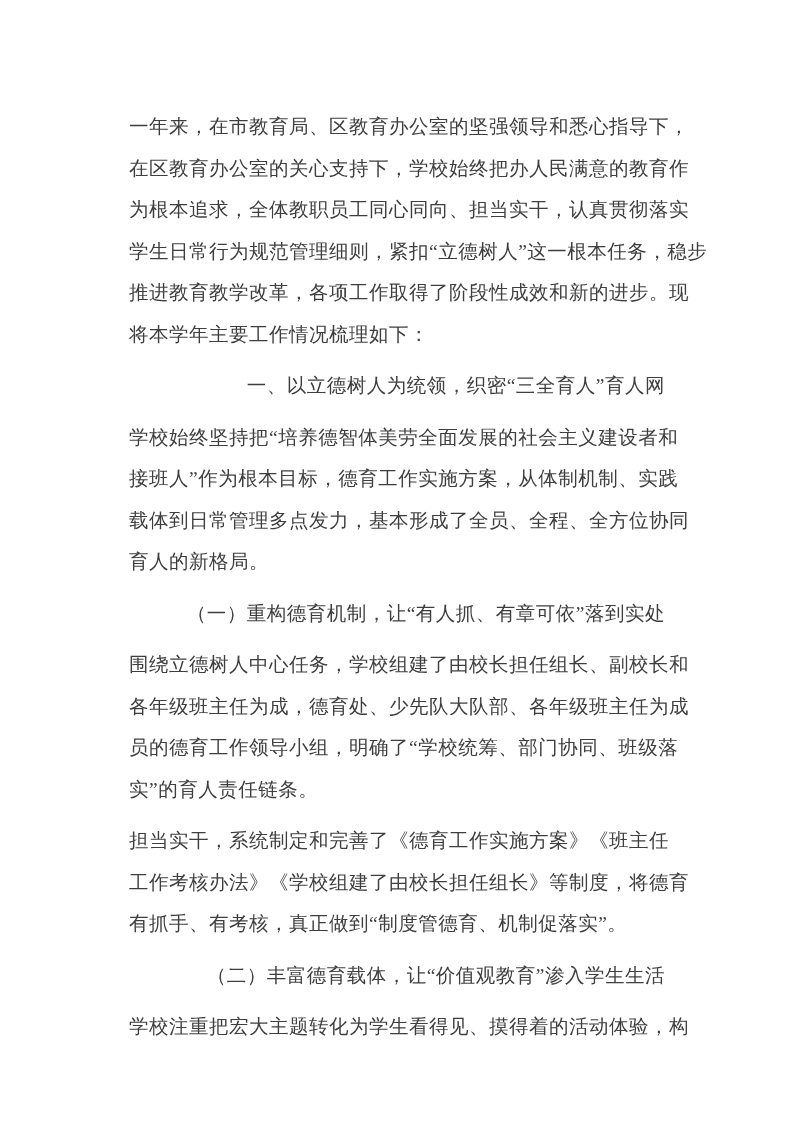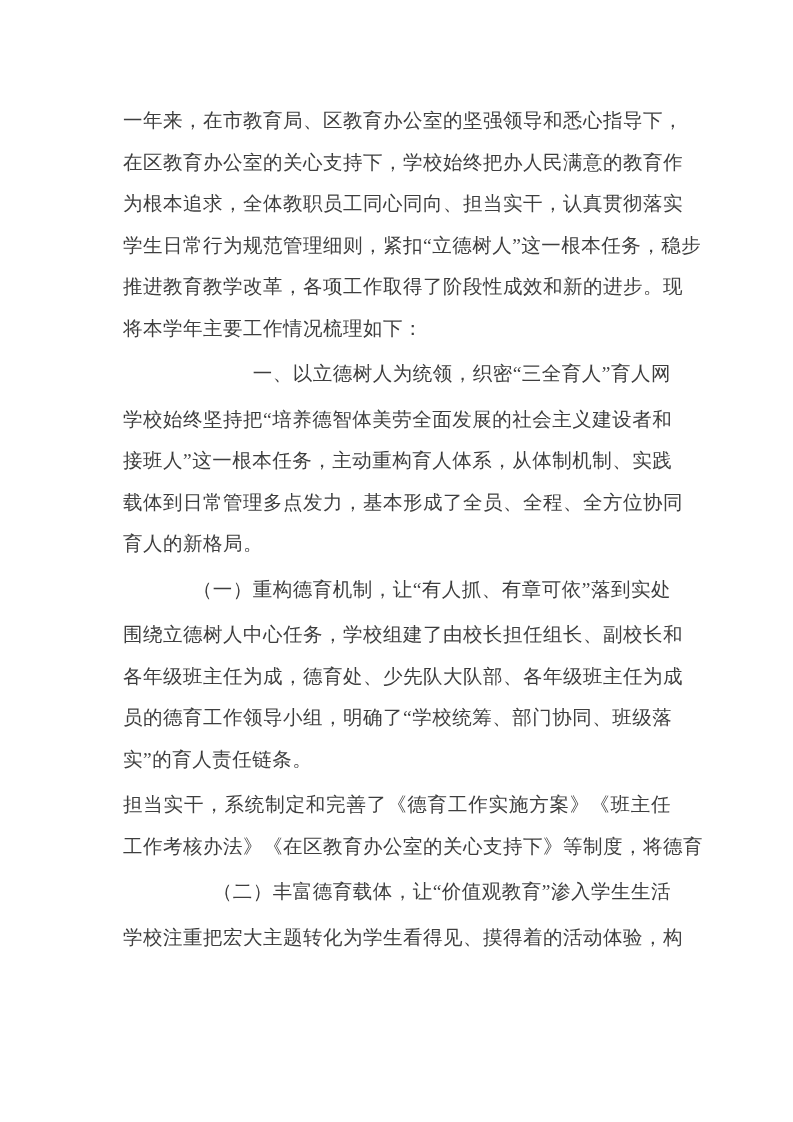"一年来，在市教育局、区教育办公室的坚强领导和悉心指导下，" .block { margin: 4px -> 10px }
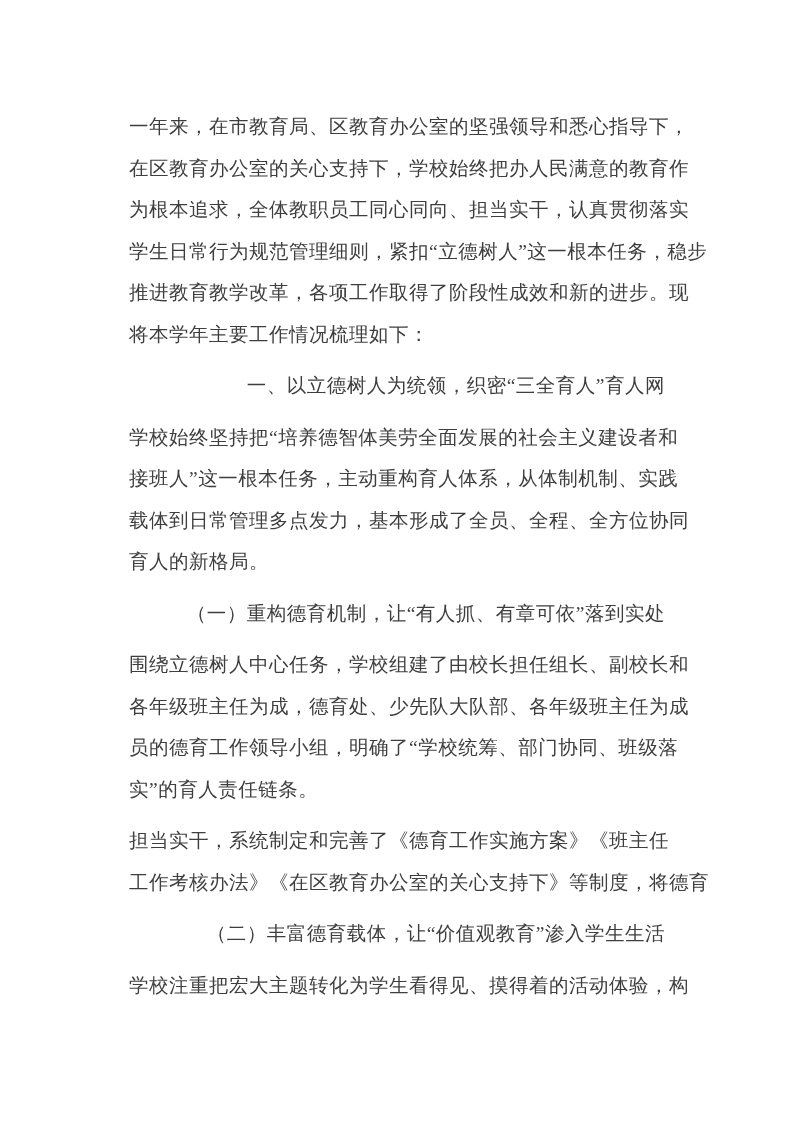"接班人”这一根本任务，主动重构育人体系，从体制机制、实践" div.line { text: 这一根本任务，主动重构育人体系 -> 作为根本目标，德育工作实施方案 }
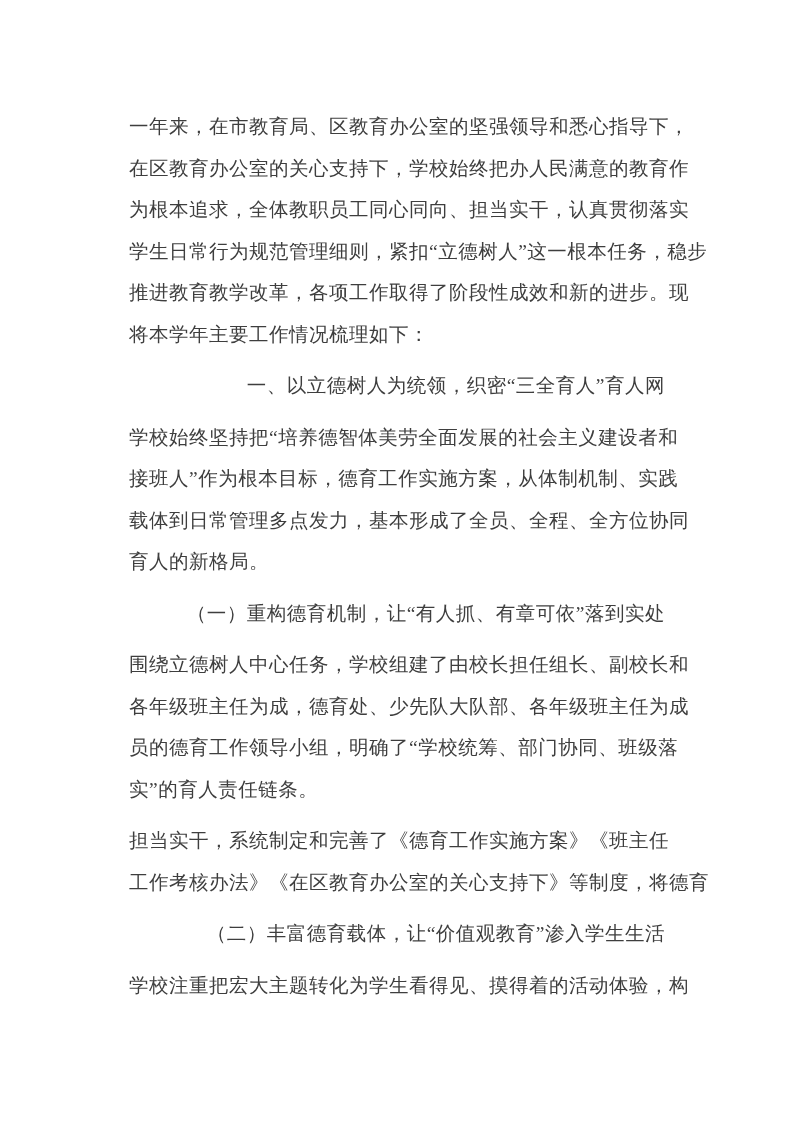"工作考核办法》《在区教育办公室的关心支持下》等制度，将德育" div.line { text: 在区教育办公室的关心支持下 -> 学校组建了由校长担任组长 }
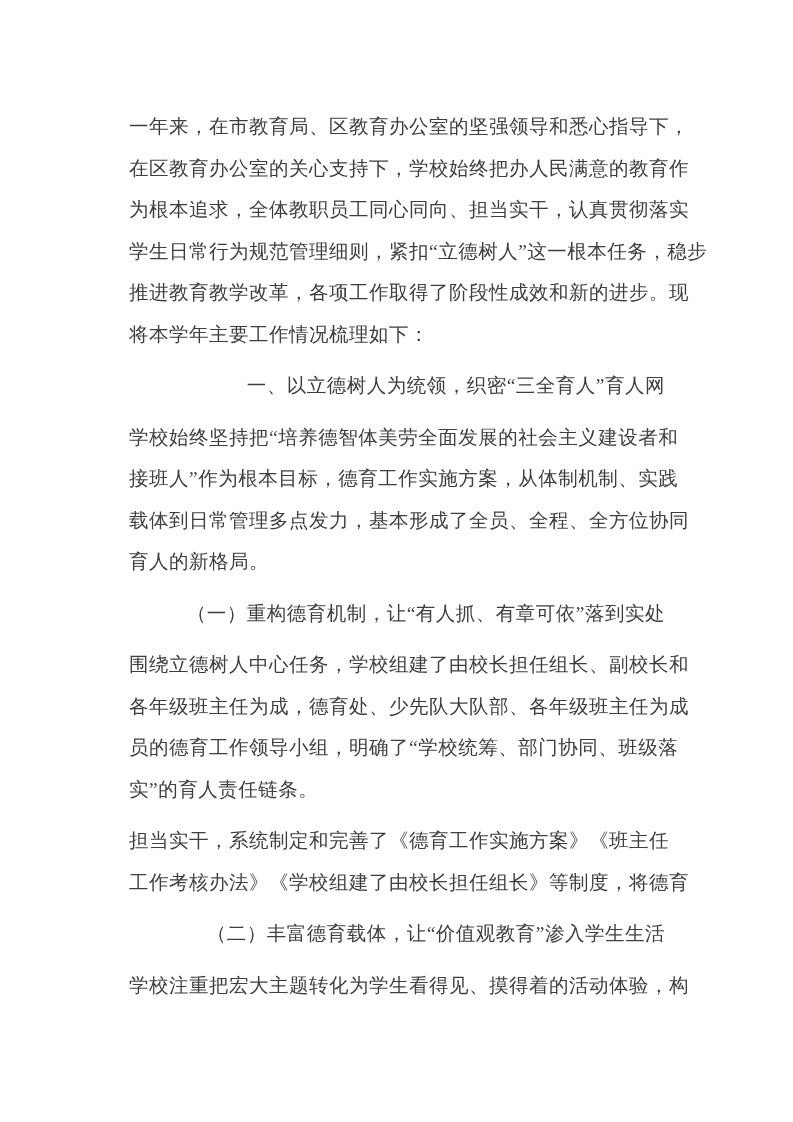"有抓手、有考核，真正做到“制度管德育、机制促落实”。" div.line { html: none -> <div>有抓手、有考核，真正做到“制度管德育、机制促落实”。</div> }
